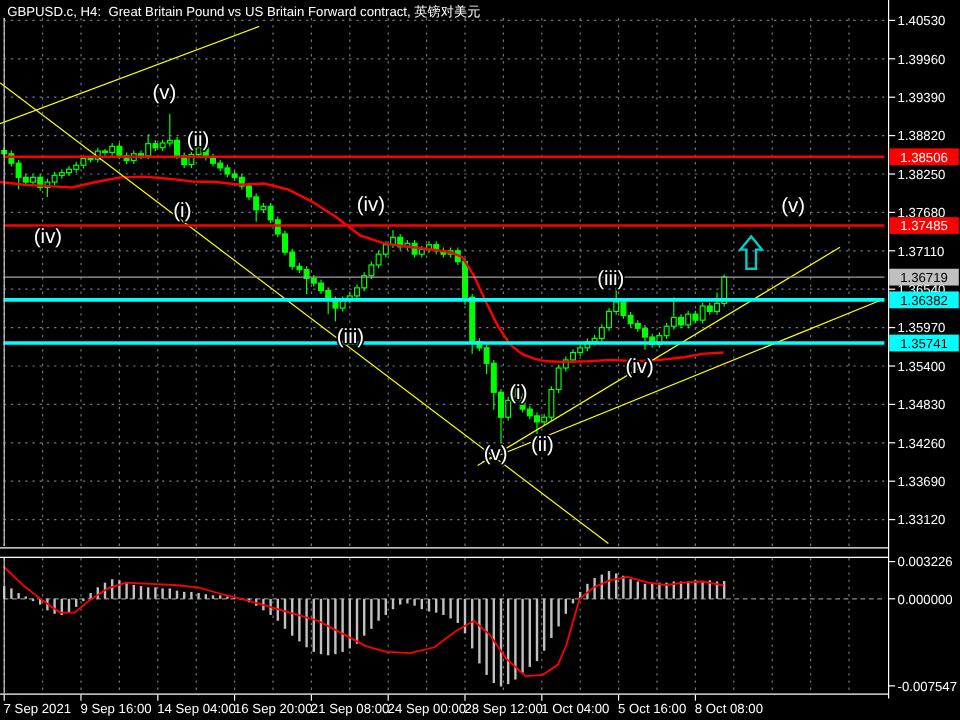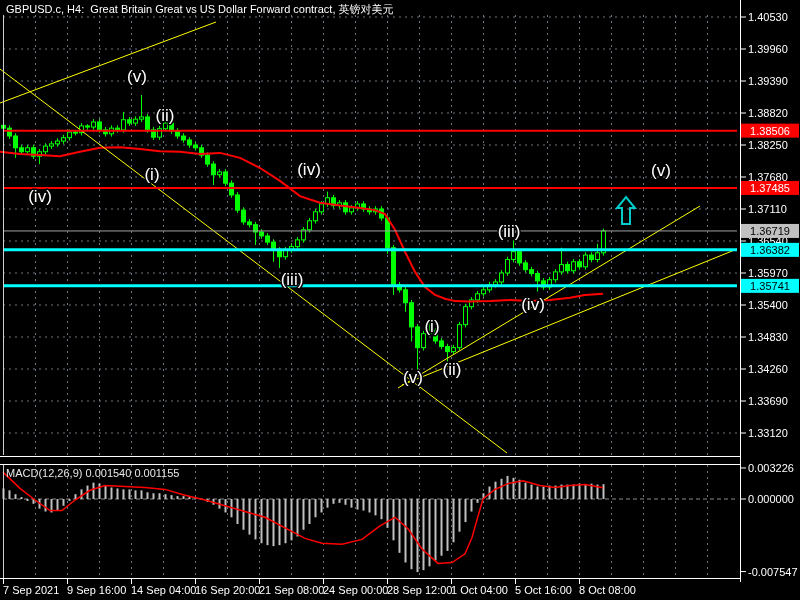"GBPUSD.c, H4: Great Britain Great" div.title-bar { text: Great vs US Dollar -> Pound vs US Britain }
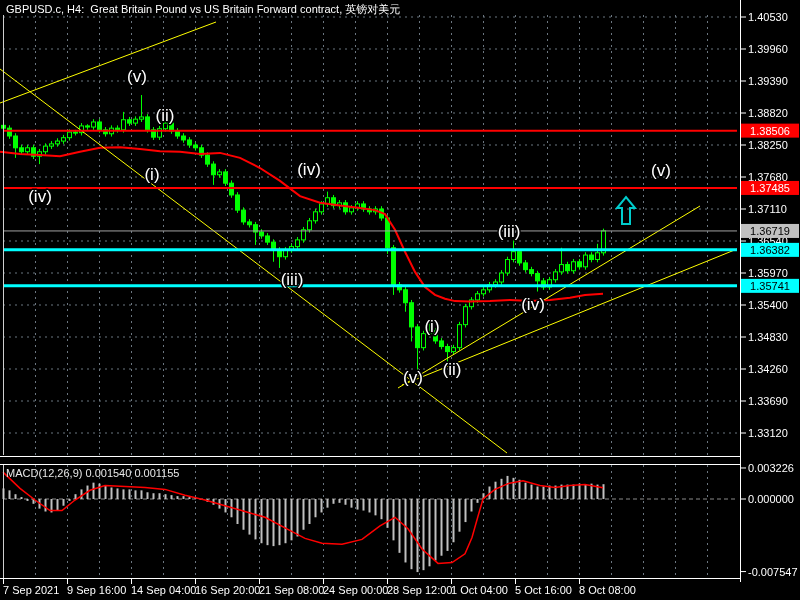"MACD(12,26,9) 0.001540 0.001155" div.macd-label { html: <div>MACD(12,26,9) 0.001540 0.001155</div> -> none }
